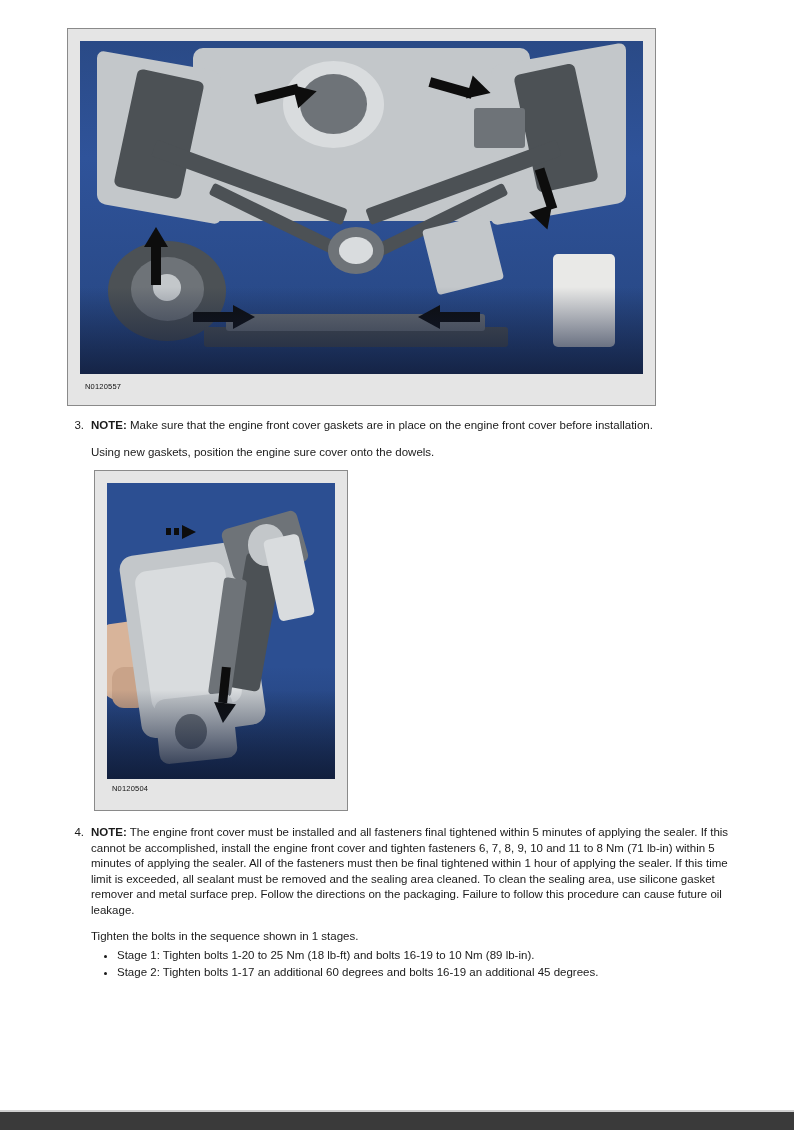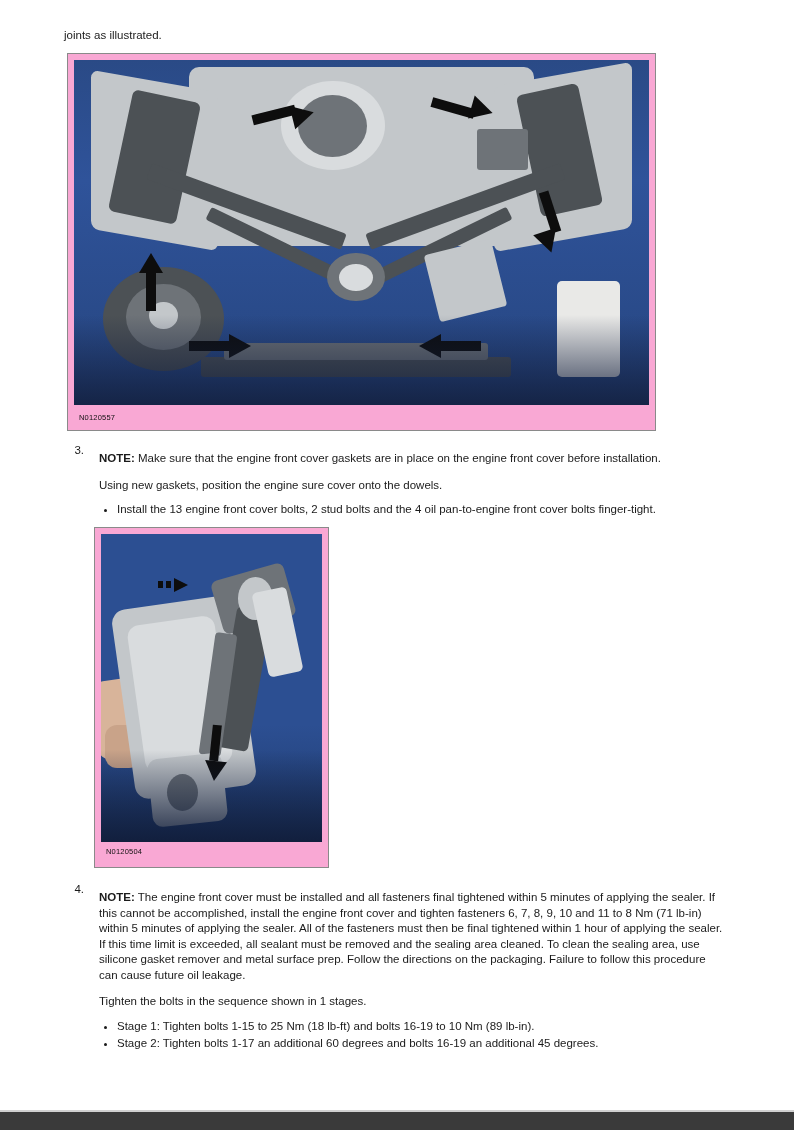"joints as illustrated." div.top-line { html: <div>joints as illustrated.</div> -> none }
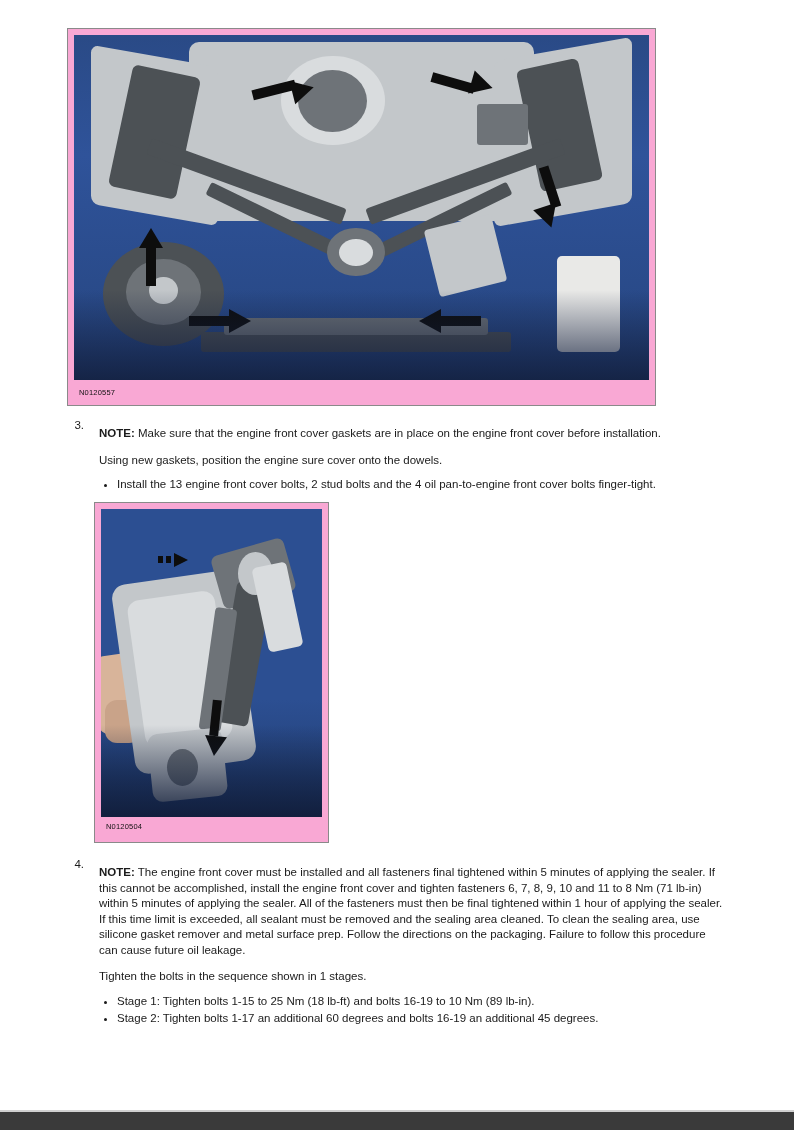"N0120557" .figure { background: #f9a8d4 -> #e5e5e5; padding: 3px -> 9px }
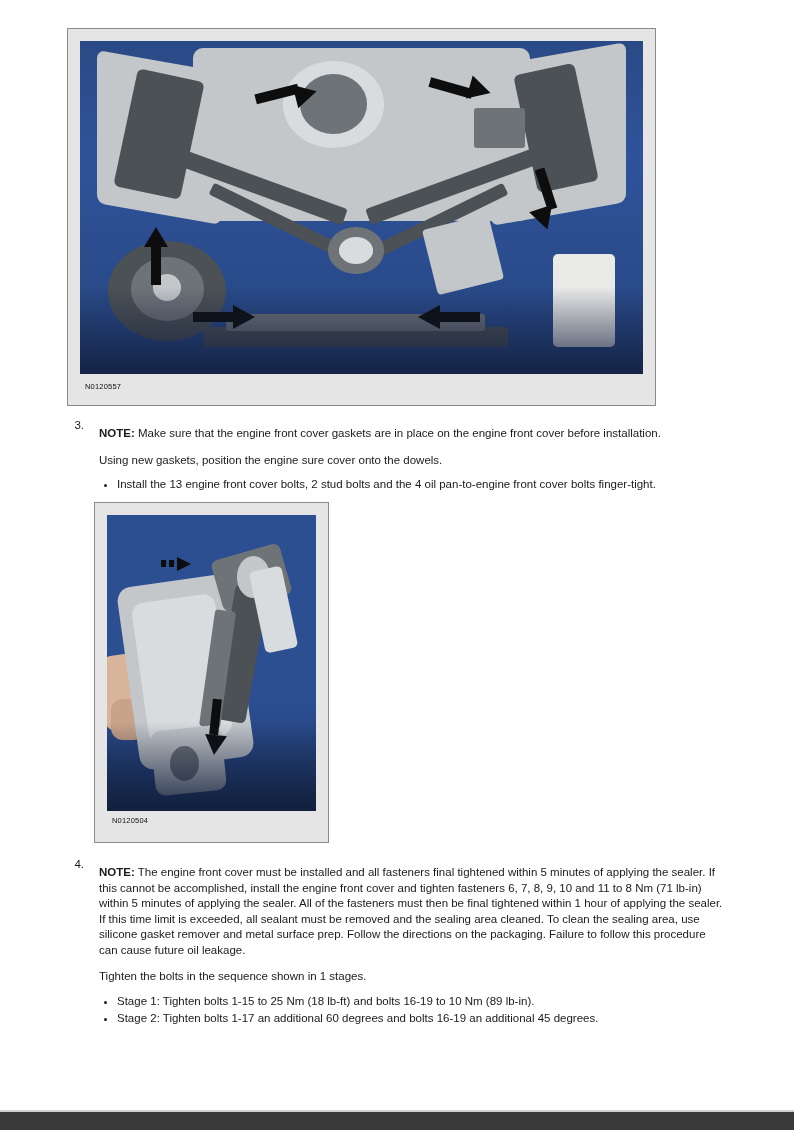"NOTE: Make sure that the" .para { margin: 8px -> 0 }
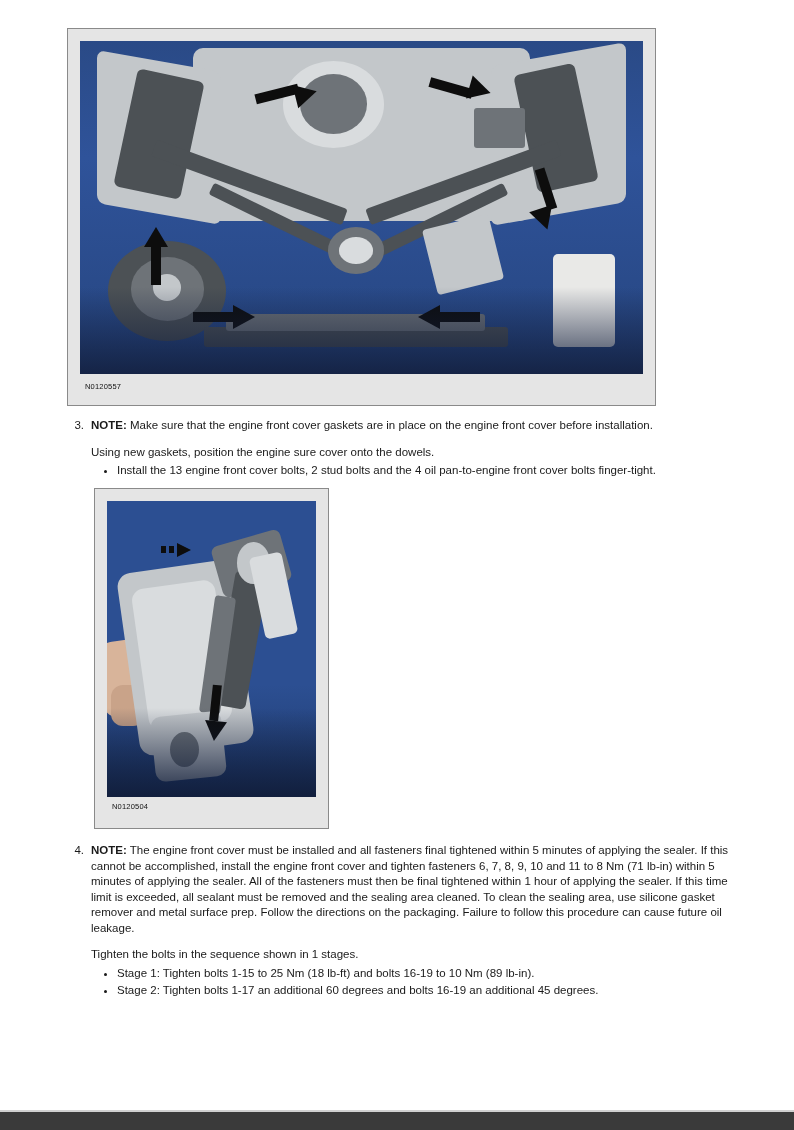"Install the 13 engine front" ul.bullets { html: <ul> <li>Install the 13 engine front cover bolts, 2 stud bolts and the 4 oil pan-to-engine front cover bolts finger-tight.</li> </ul> -> none }
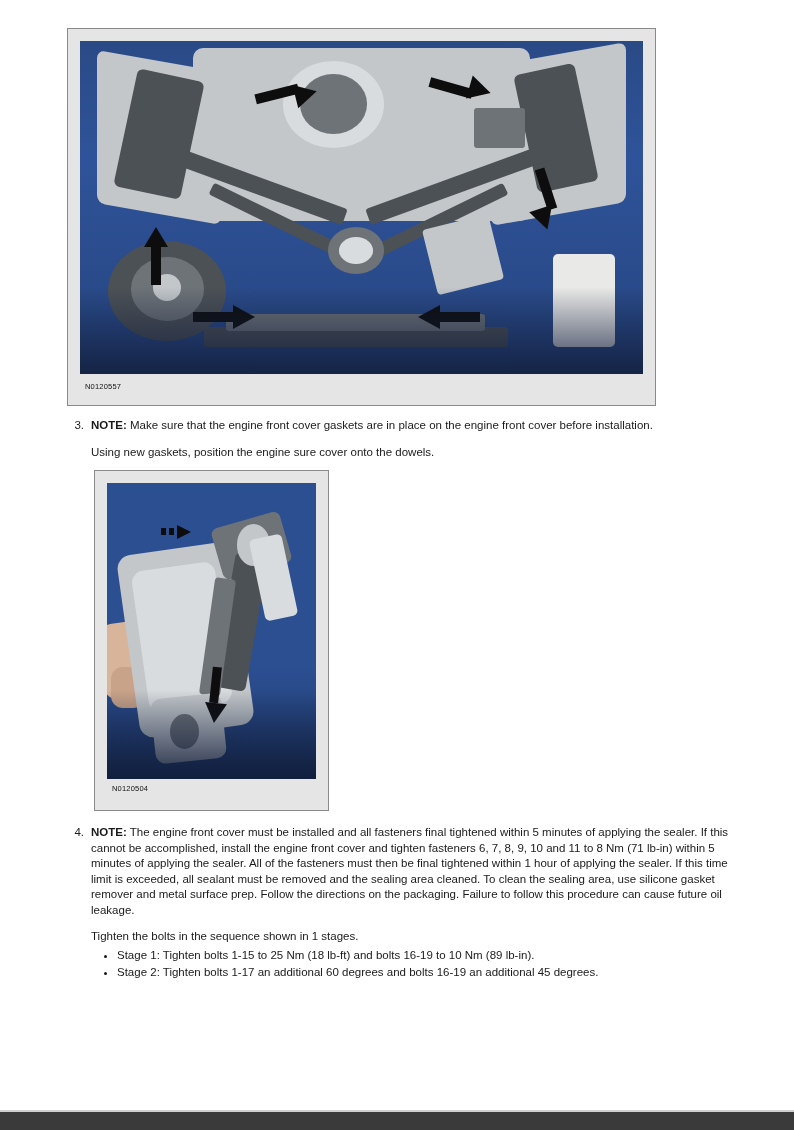"N0120504" .fig-2 { width: 235px -> 254px }
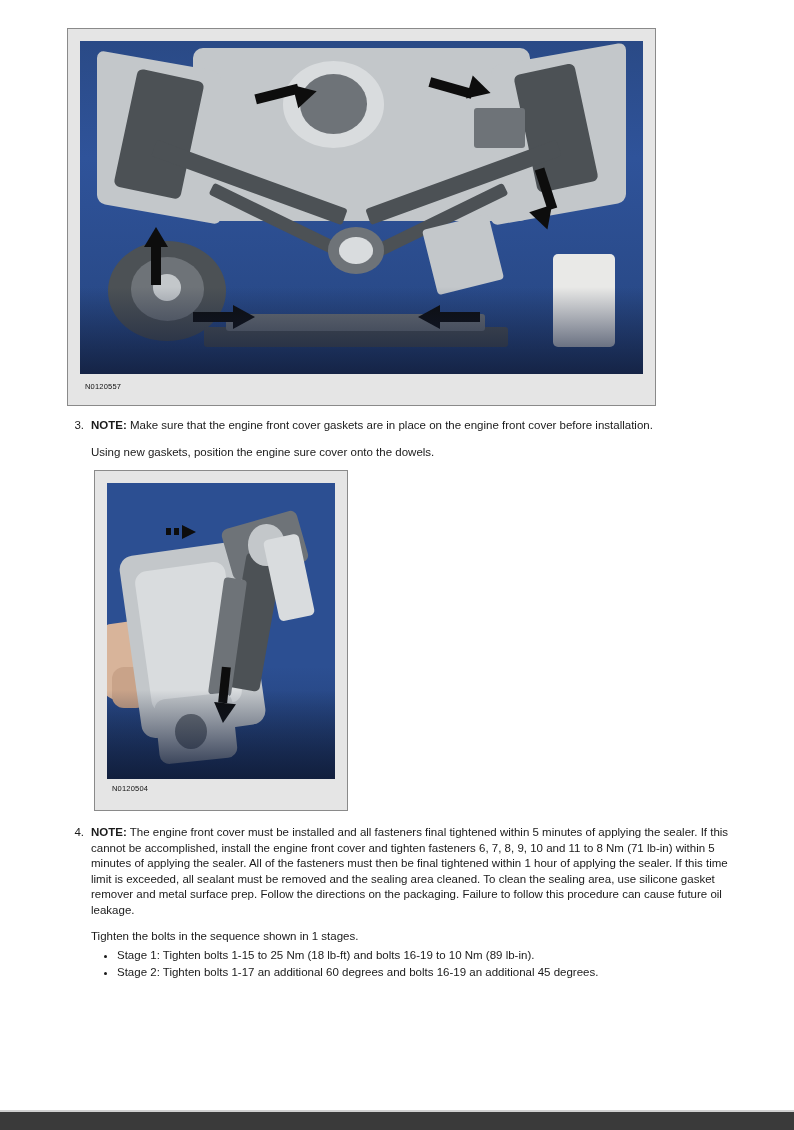"Stage 1: Tighten bolts 1-15" li { text: 1-15 -> 1-20 }
